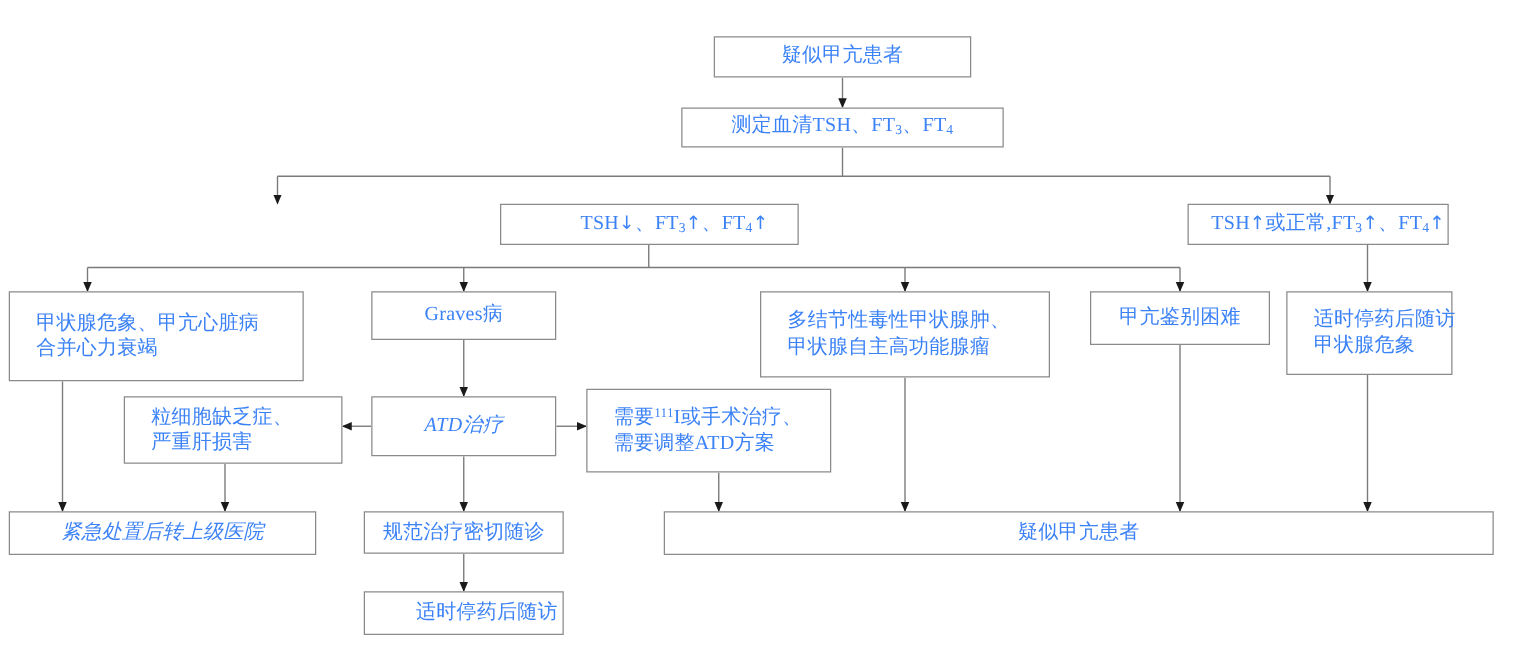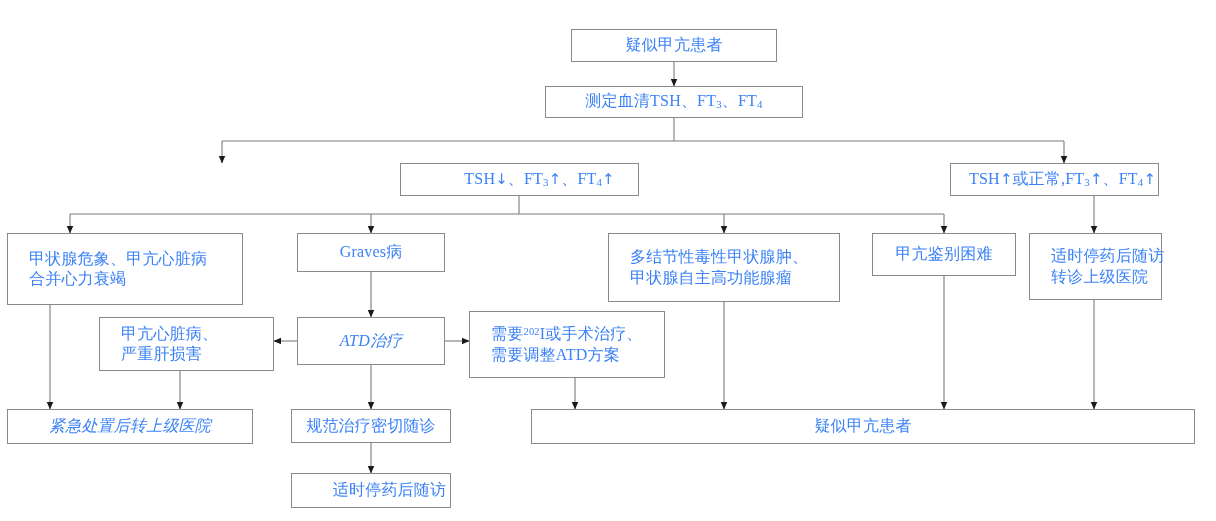"转诊上级医院" span.ln { text: 转诊上级医院 -> 甲状腺危象 }
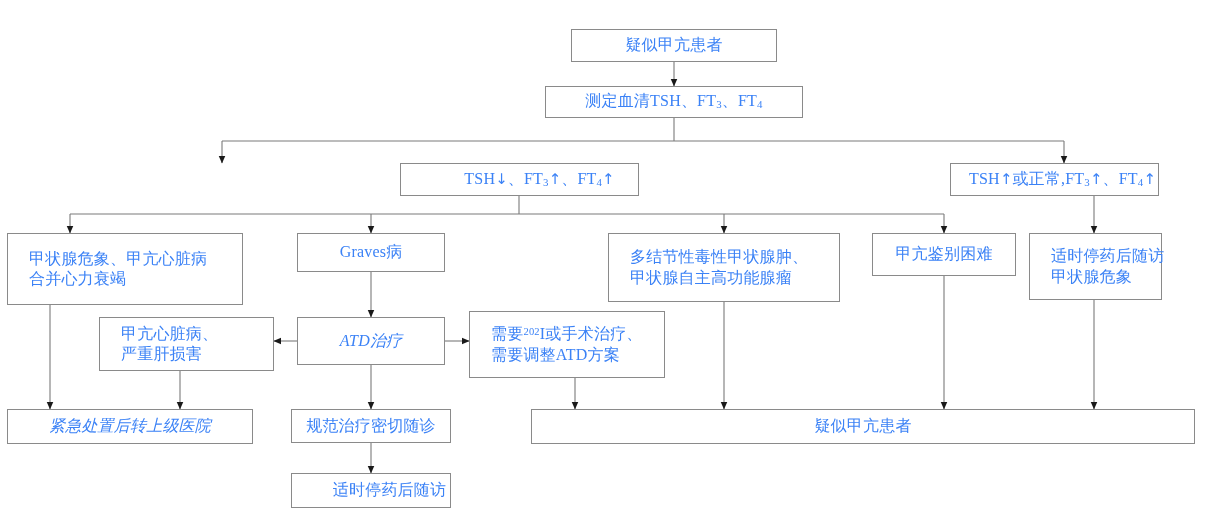"甲亢心脏病、" span.ln { text: 甲亢心脏病 -> 粒细胞缺乏症 }
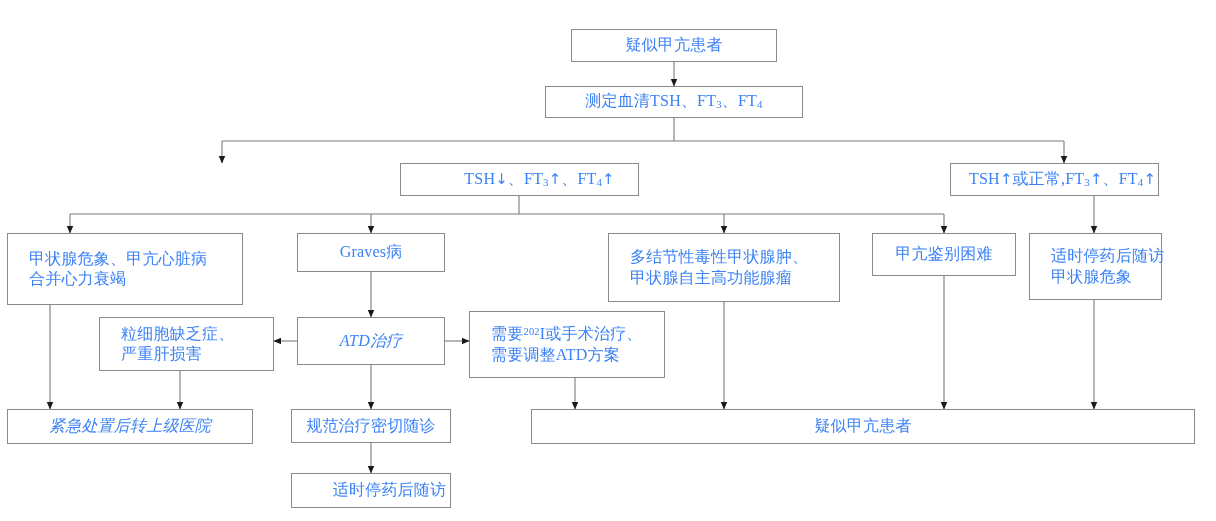"202" sup { text: 202 -> 111 }
